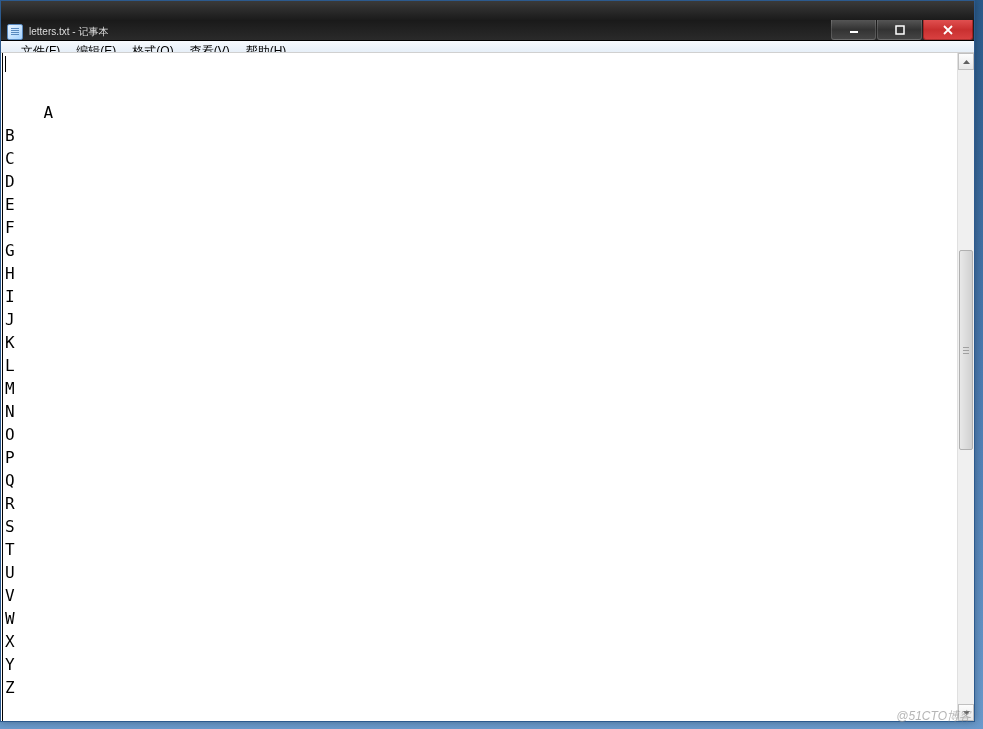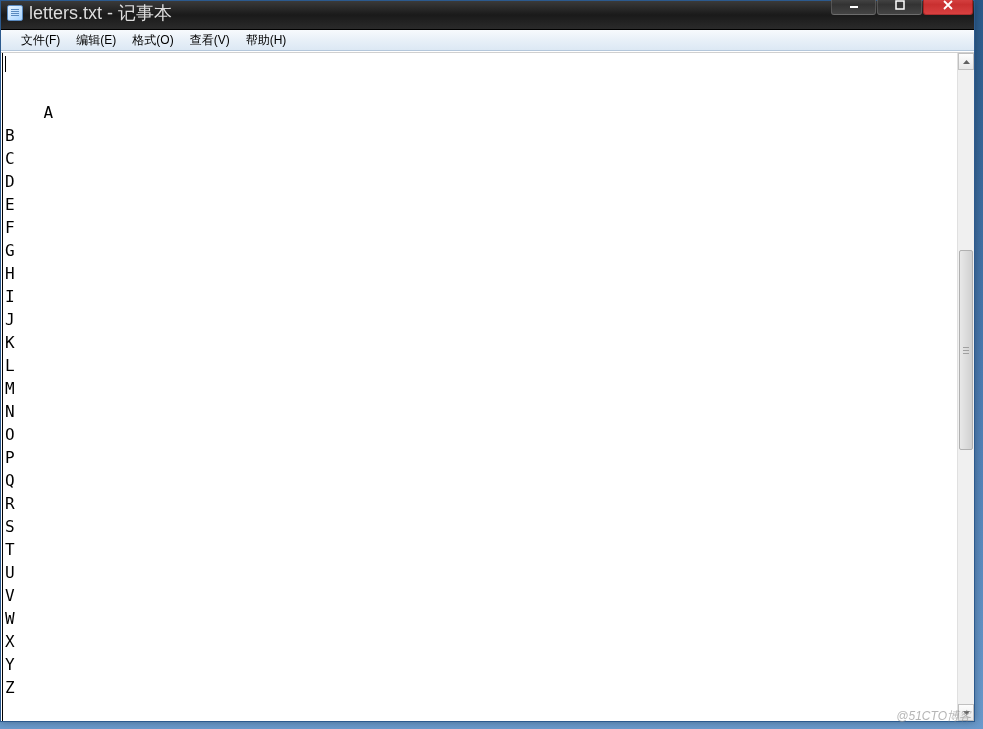"letters.txt - 记事本" .titlebar { align-items: flex-start -> flex-end; font-size: 18px -> 10px; height: 29px -> 40px }
